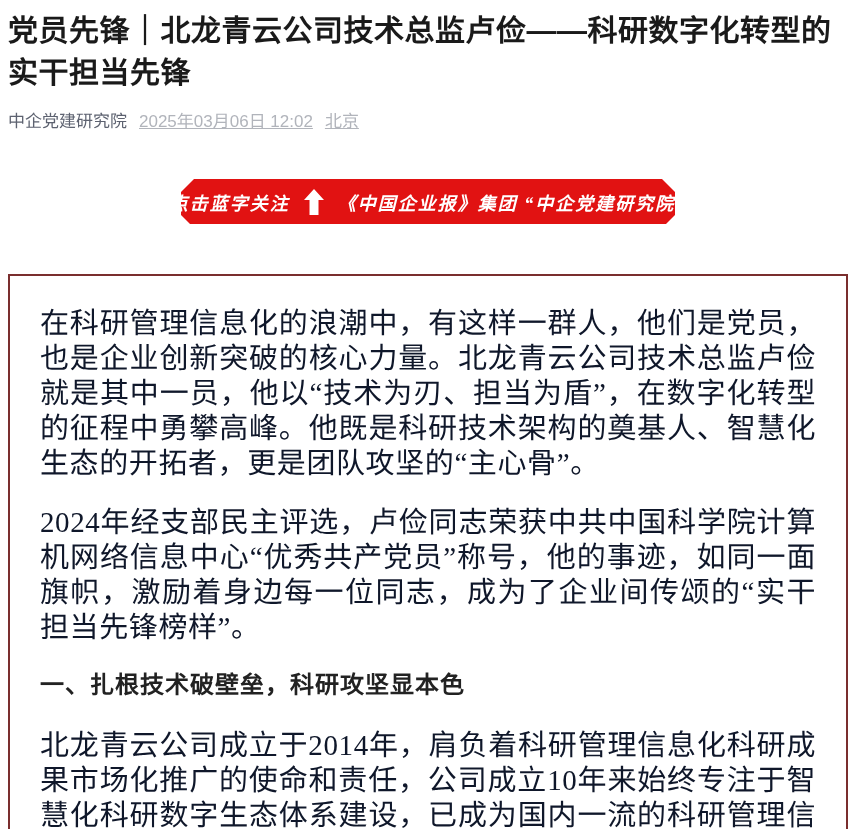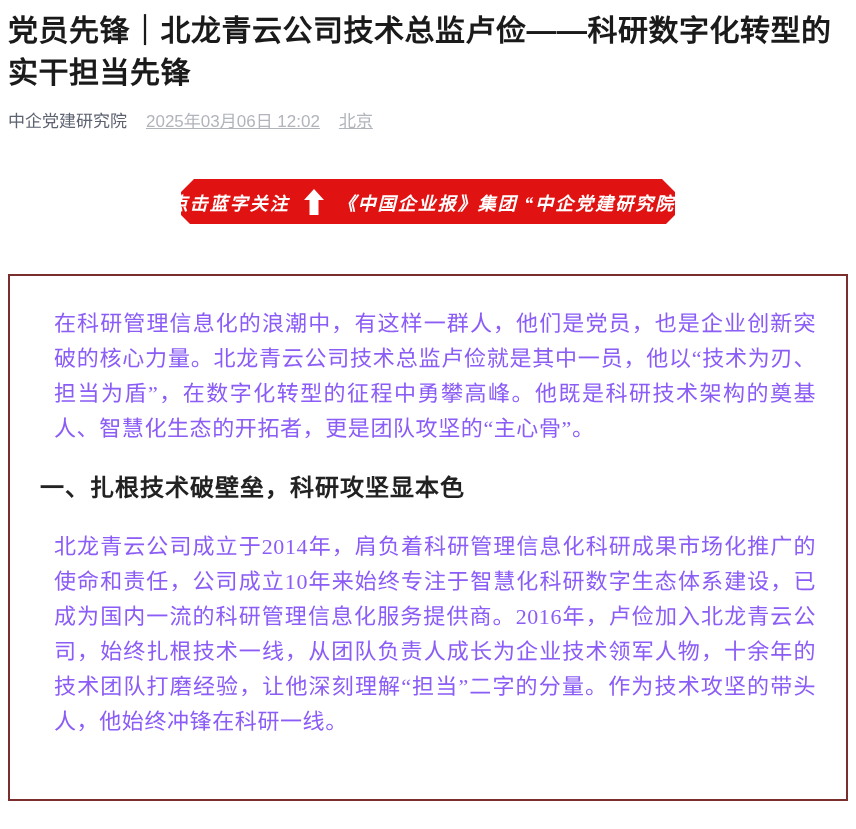"中企党建研究院" .byline { gap: 19px -> 12px }
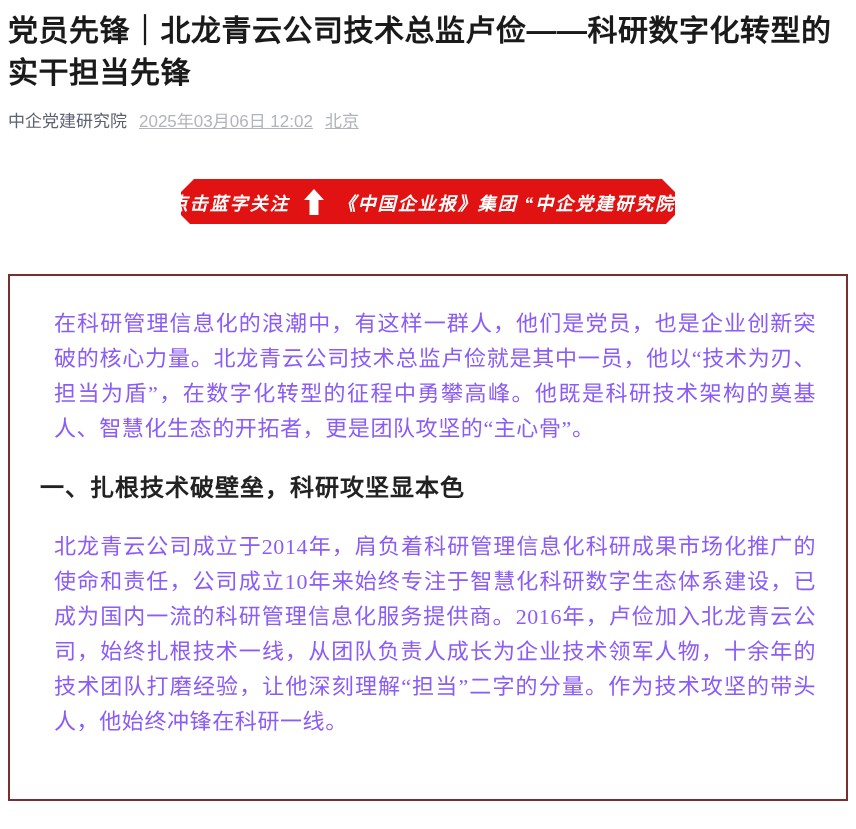"在科研管理信息化的浪潮中，有这样一群人，他们是党员，也是企业创新突破的核心力量。" .content-box p.kai { color: #8b5cf6 -> #0f172a; font-size: 22px -> 29px; margin: 0 0 24px 14px -> 0 0 24px 0 }
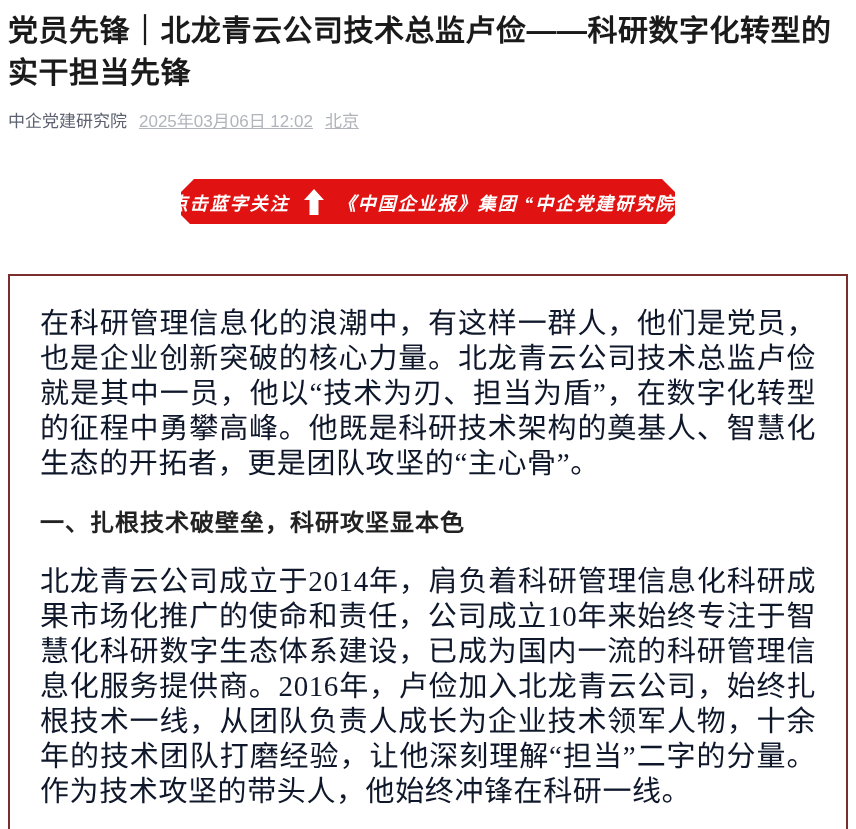"2024年经支部民主评选，卢俭同志荣获中共中国科学院计算机网络信息中心“优秀共产" p.kai { html: none -> <p>2024年经支部民主评选，卢俭同志荣获中共中国科学院计算机网络信息中心“优秀共产党员”称号，他的事迹，如同一面旗帜，激励着身边每一位同志，成为了企业间传颂的“实干担当先锋榜样”。</p> }
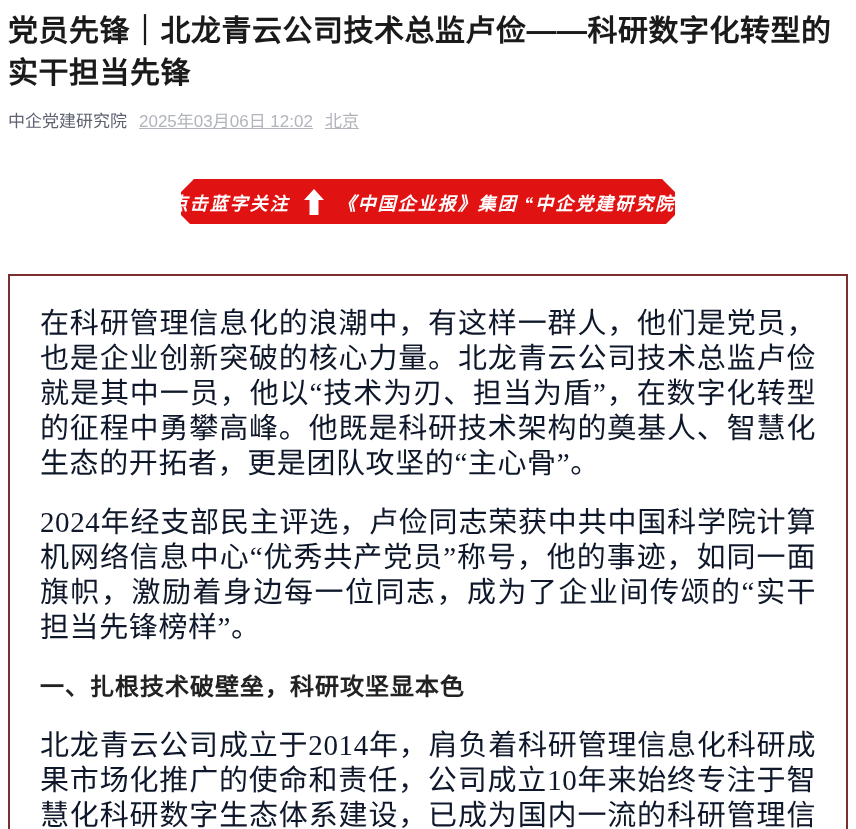"一、扎根技术破壁垒，科研攻坚显本色" .content-box h2.section { font-family: Liberation Sans, sans-serif -> Liberation Mono, monospace }
